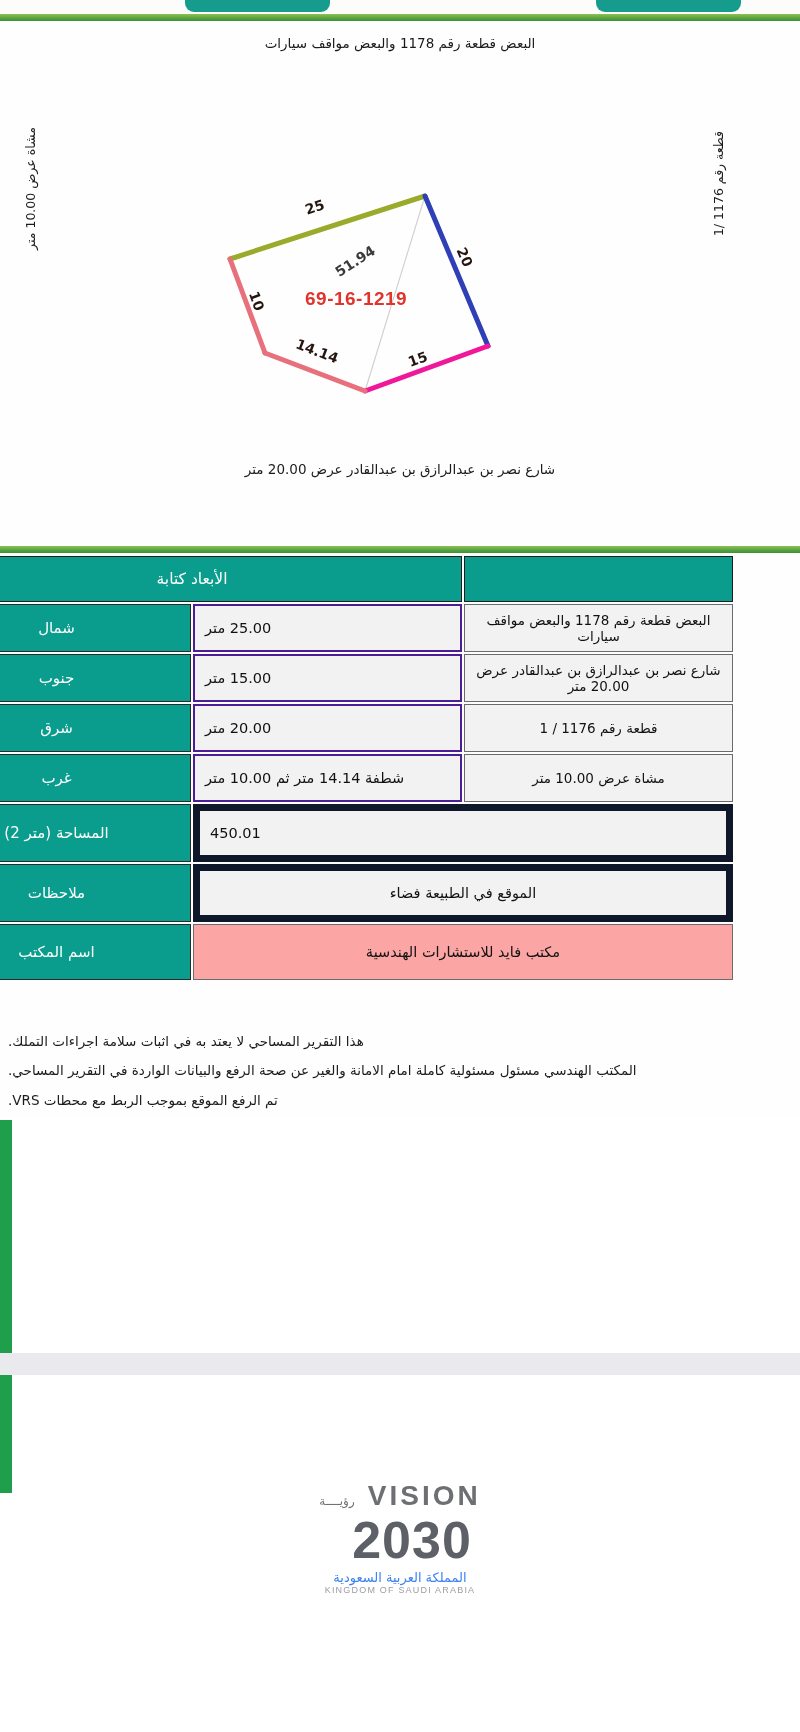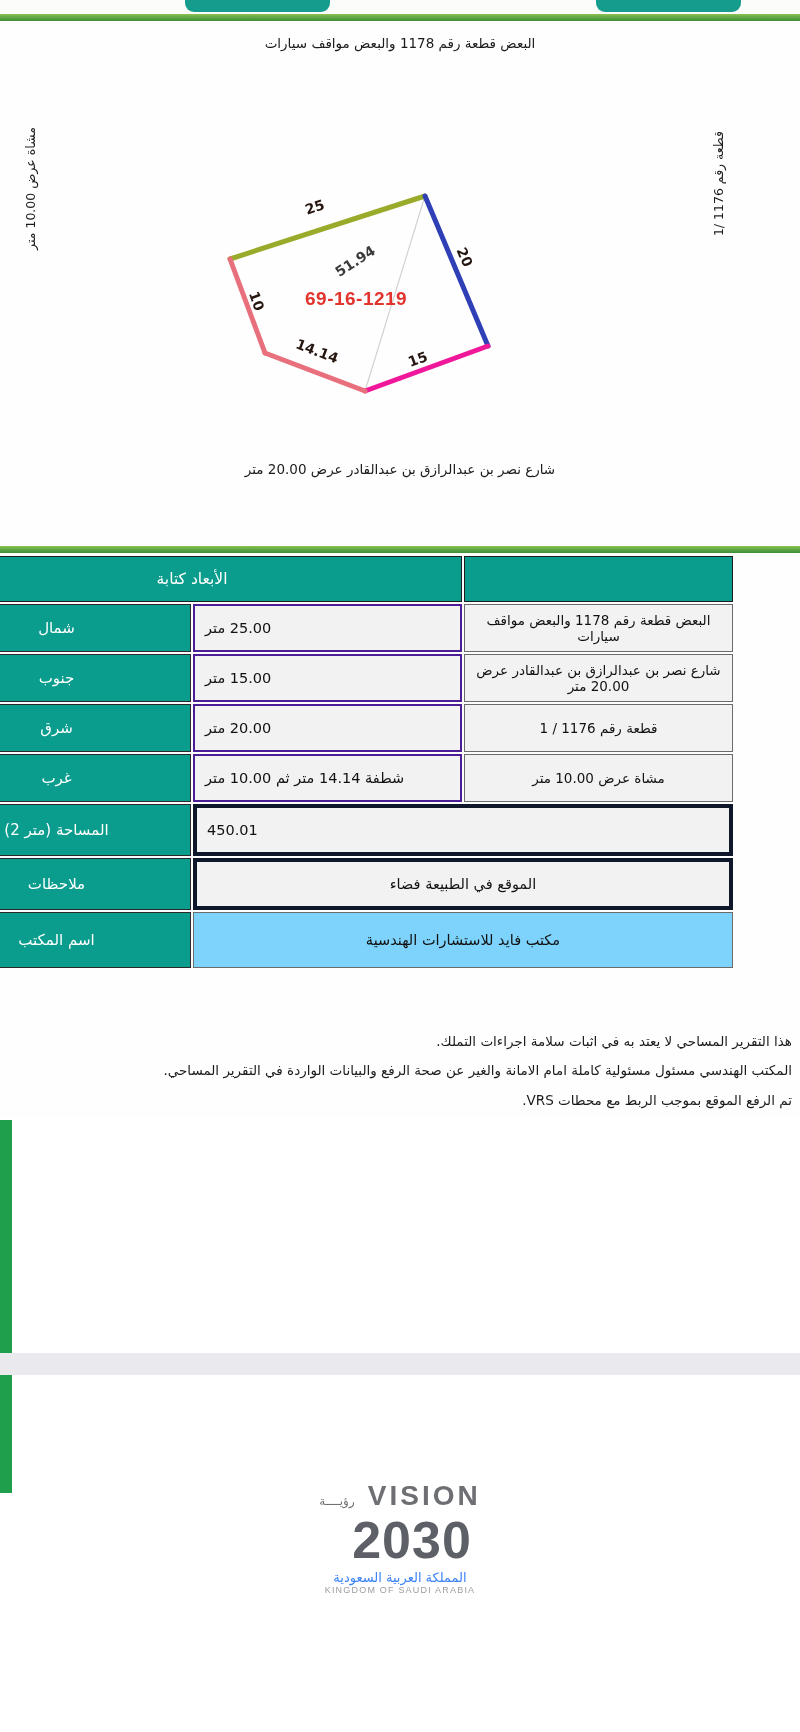"450.01" td.val-wide { border: 4px solid #0f172a -> 7px solid #0f172a }
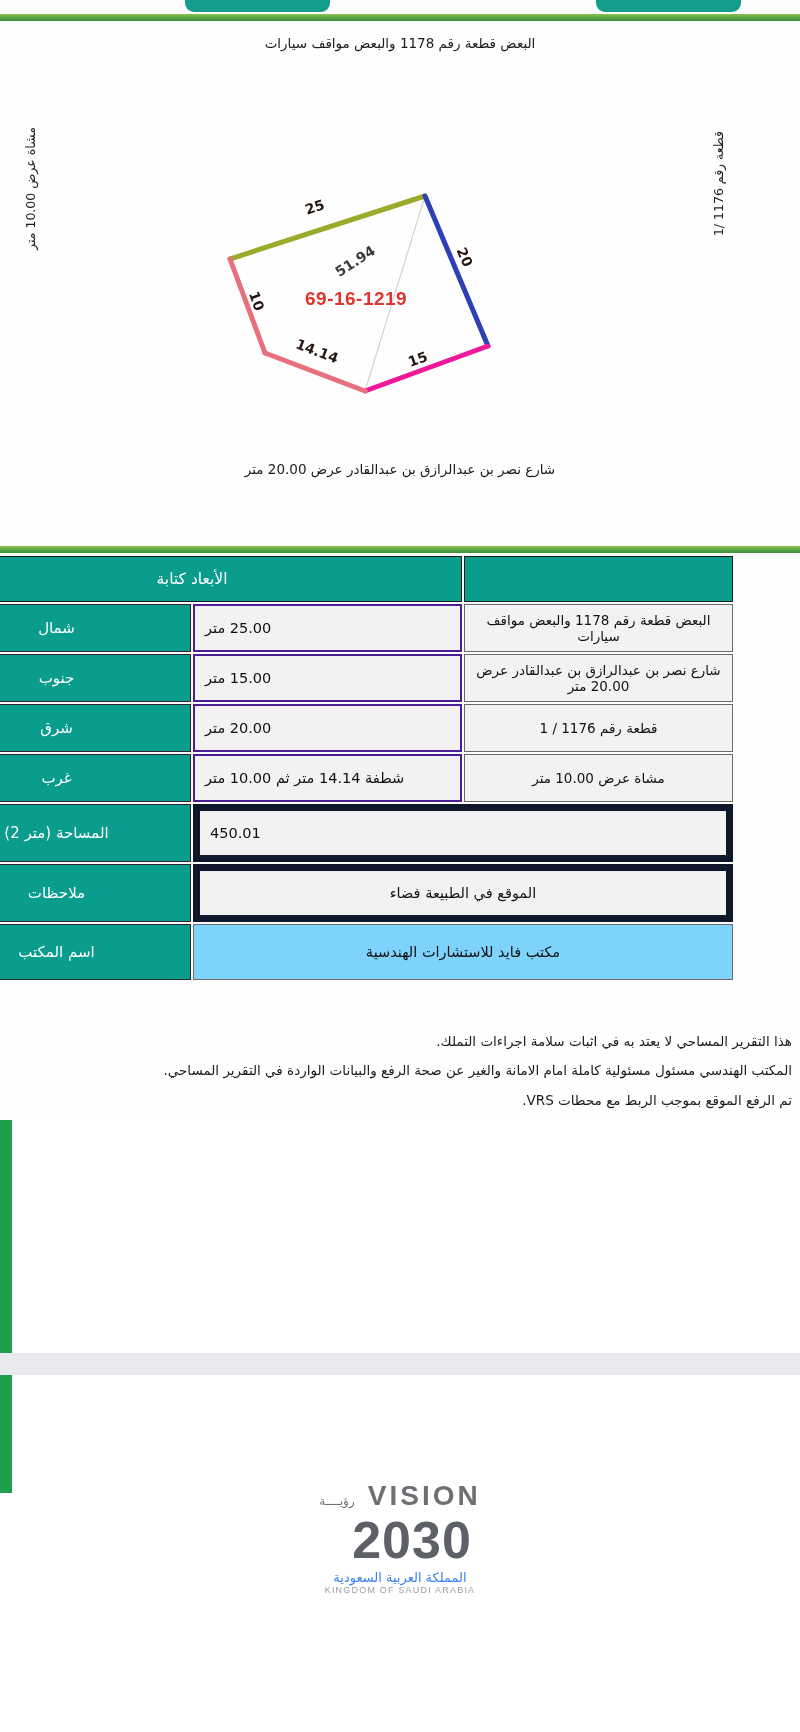"مكتب فايد للاستشارات الهندسية" td.office-val { background: #7dd3fc -> #fca5a5 }
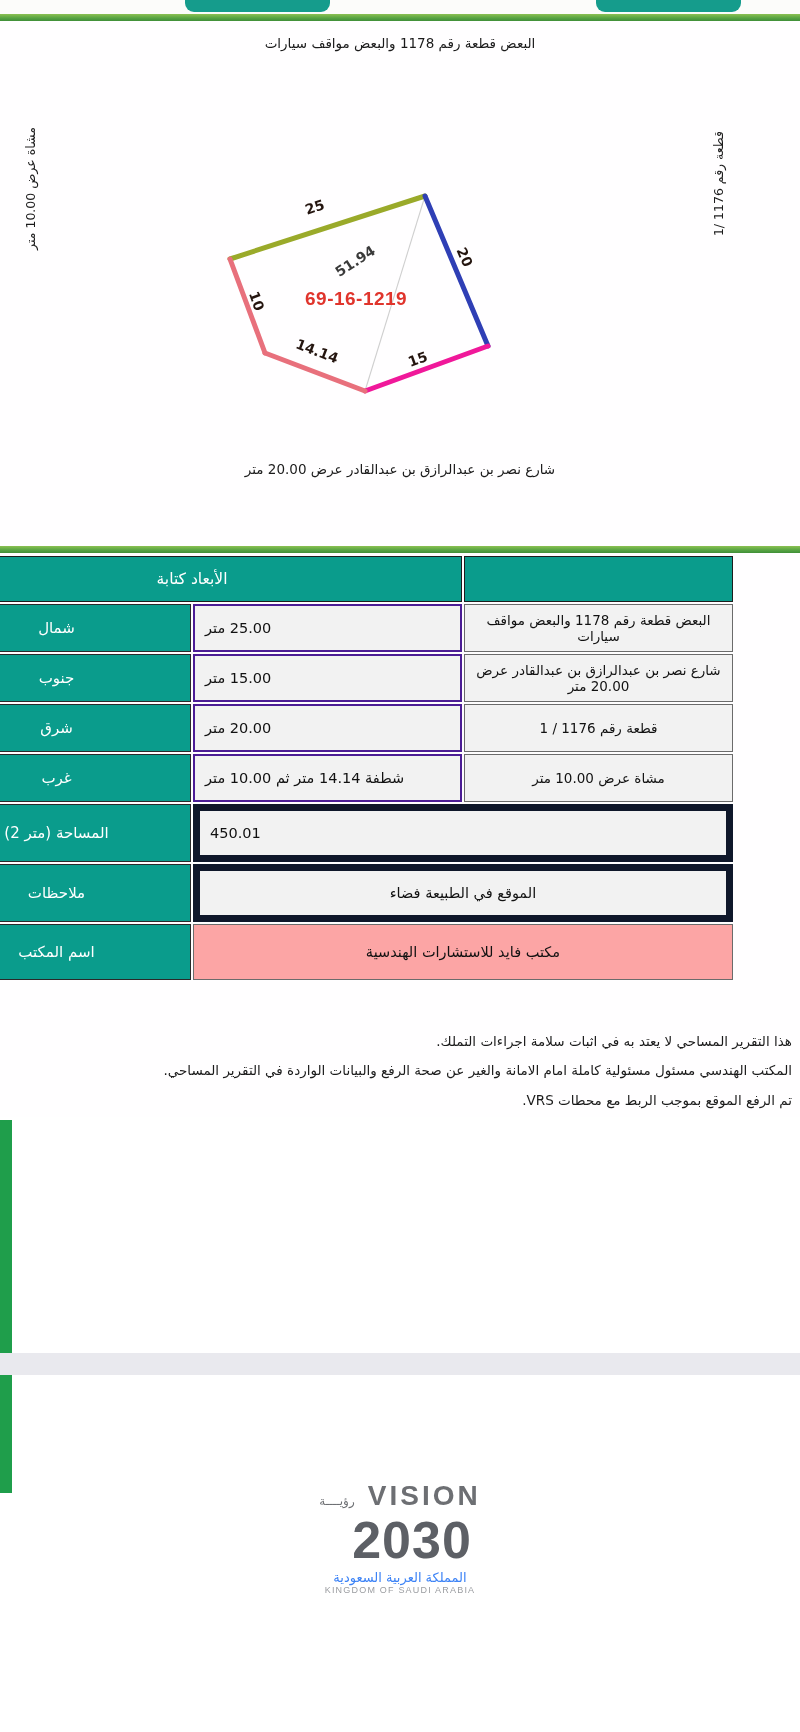"هذا التقرير المساحي لا يعتد" #disclaimer { text-align: right -> left }
